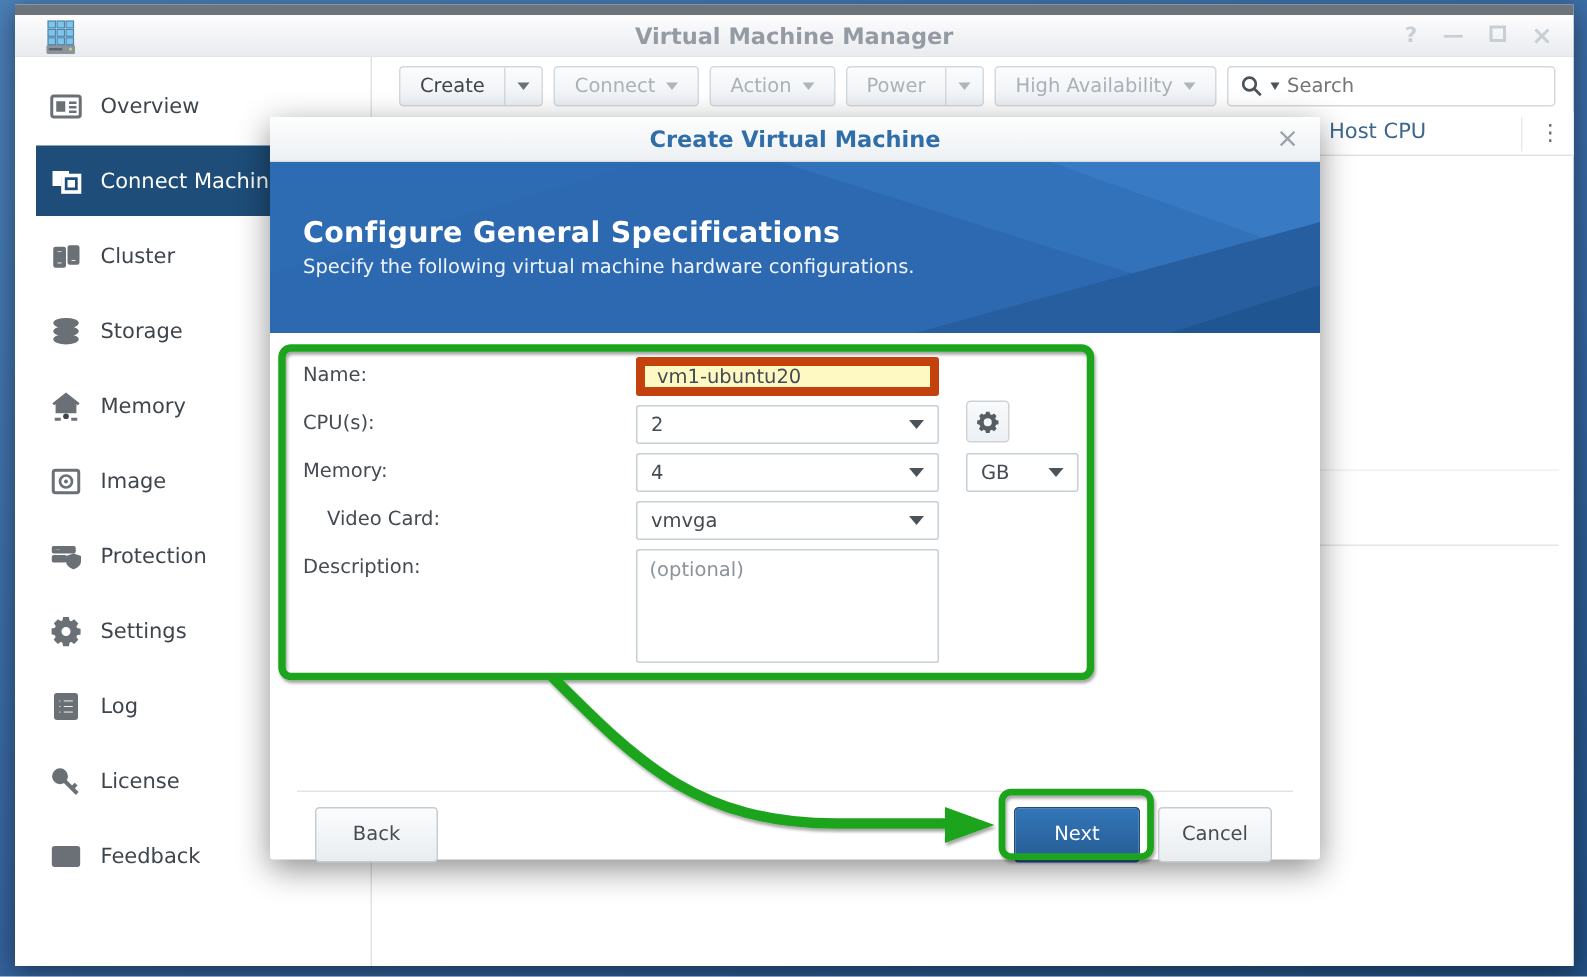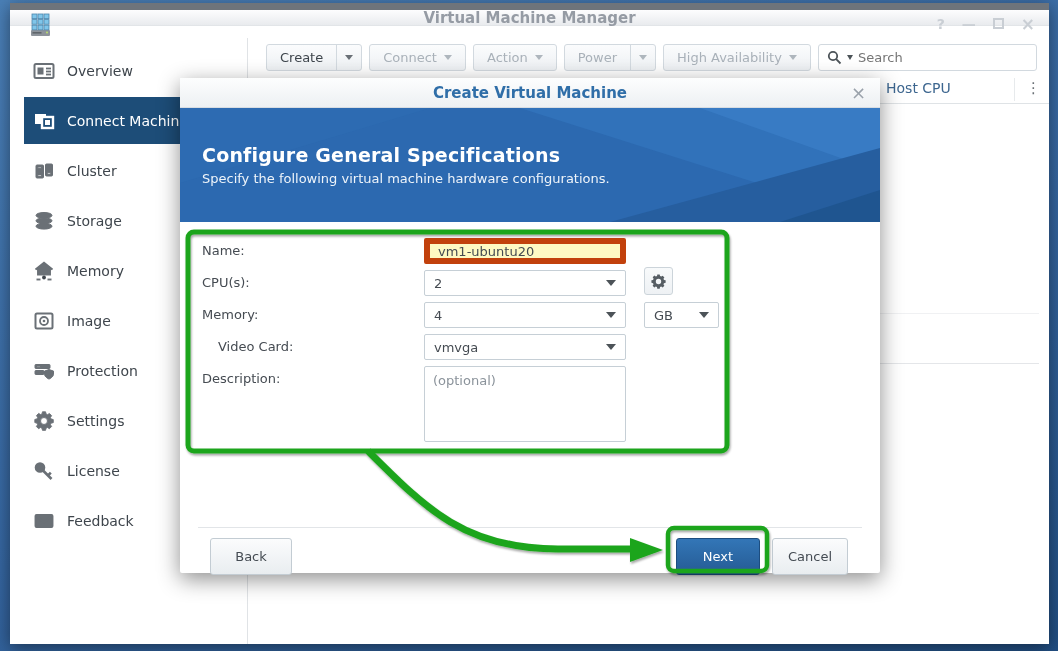"Virtual Machine Manager" .titlebar { height: 16px -> 28px }
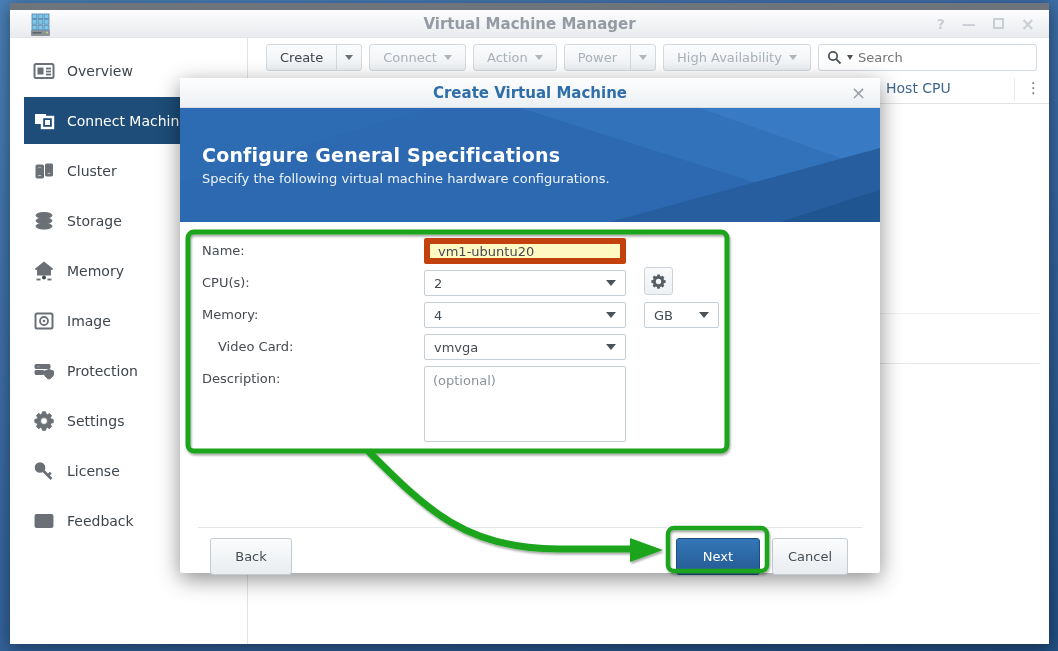"Log" div.side-item { html: none -> <div> <span><svg> <rect></rect> <rect></rect> <rect></rect> <rect></rect> <rect></rect> <rect></rect> <rect></rect> </svg></span> <span>Log</span> </div> }
